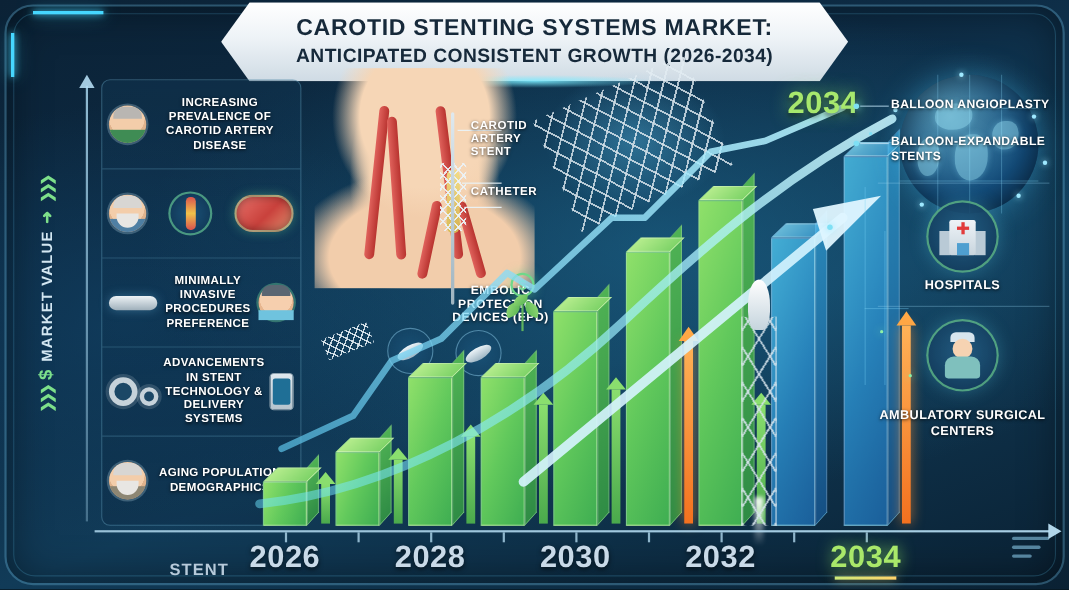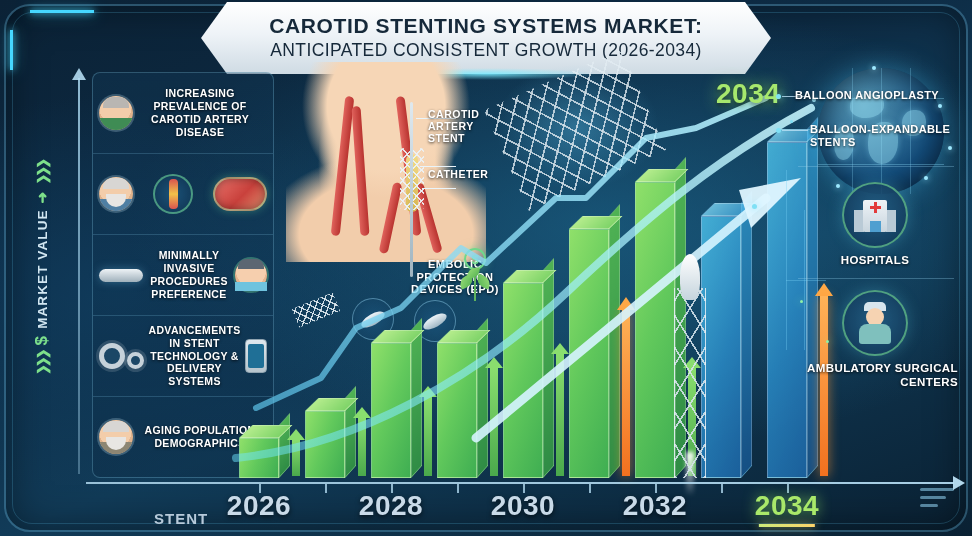"ANTICIPATED CONSISTENT GROWTH" .title-banner .t2 { font-weight: normal -> bold }
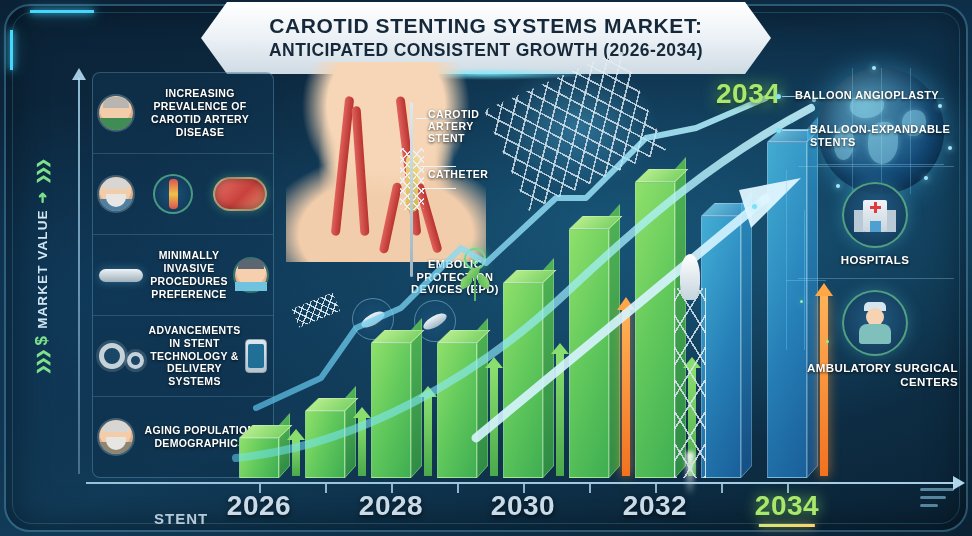"BALLOON ANGIOPLASTY" div.rp-label { left: 3px -> 18px }
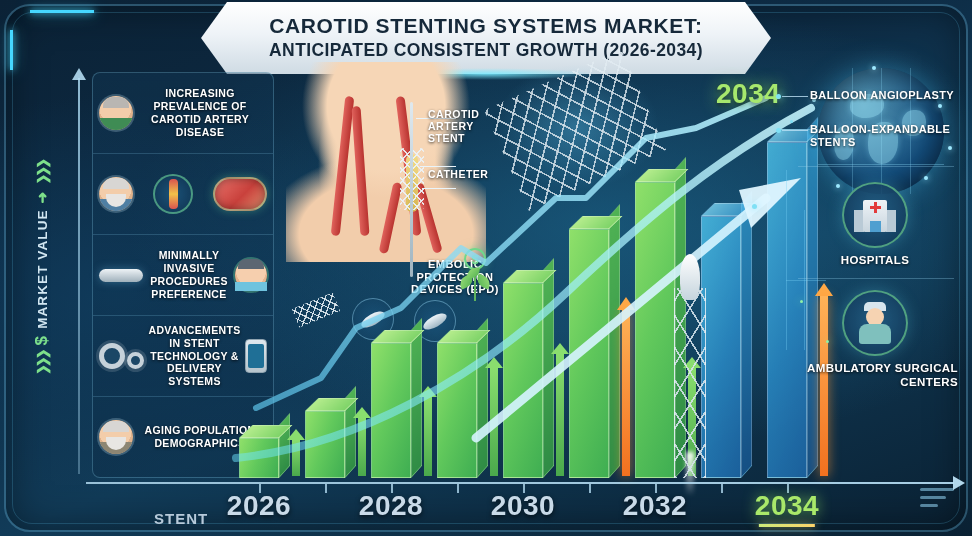"AMBULATORY SURGICAL CENTERS" div.rp-badge-label { text-align: right -> none; top: 288px -> 298px }
